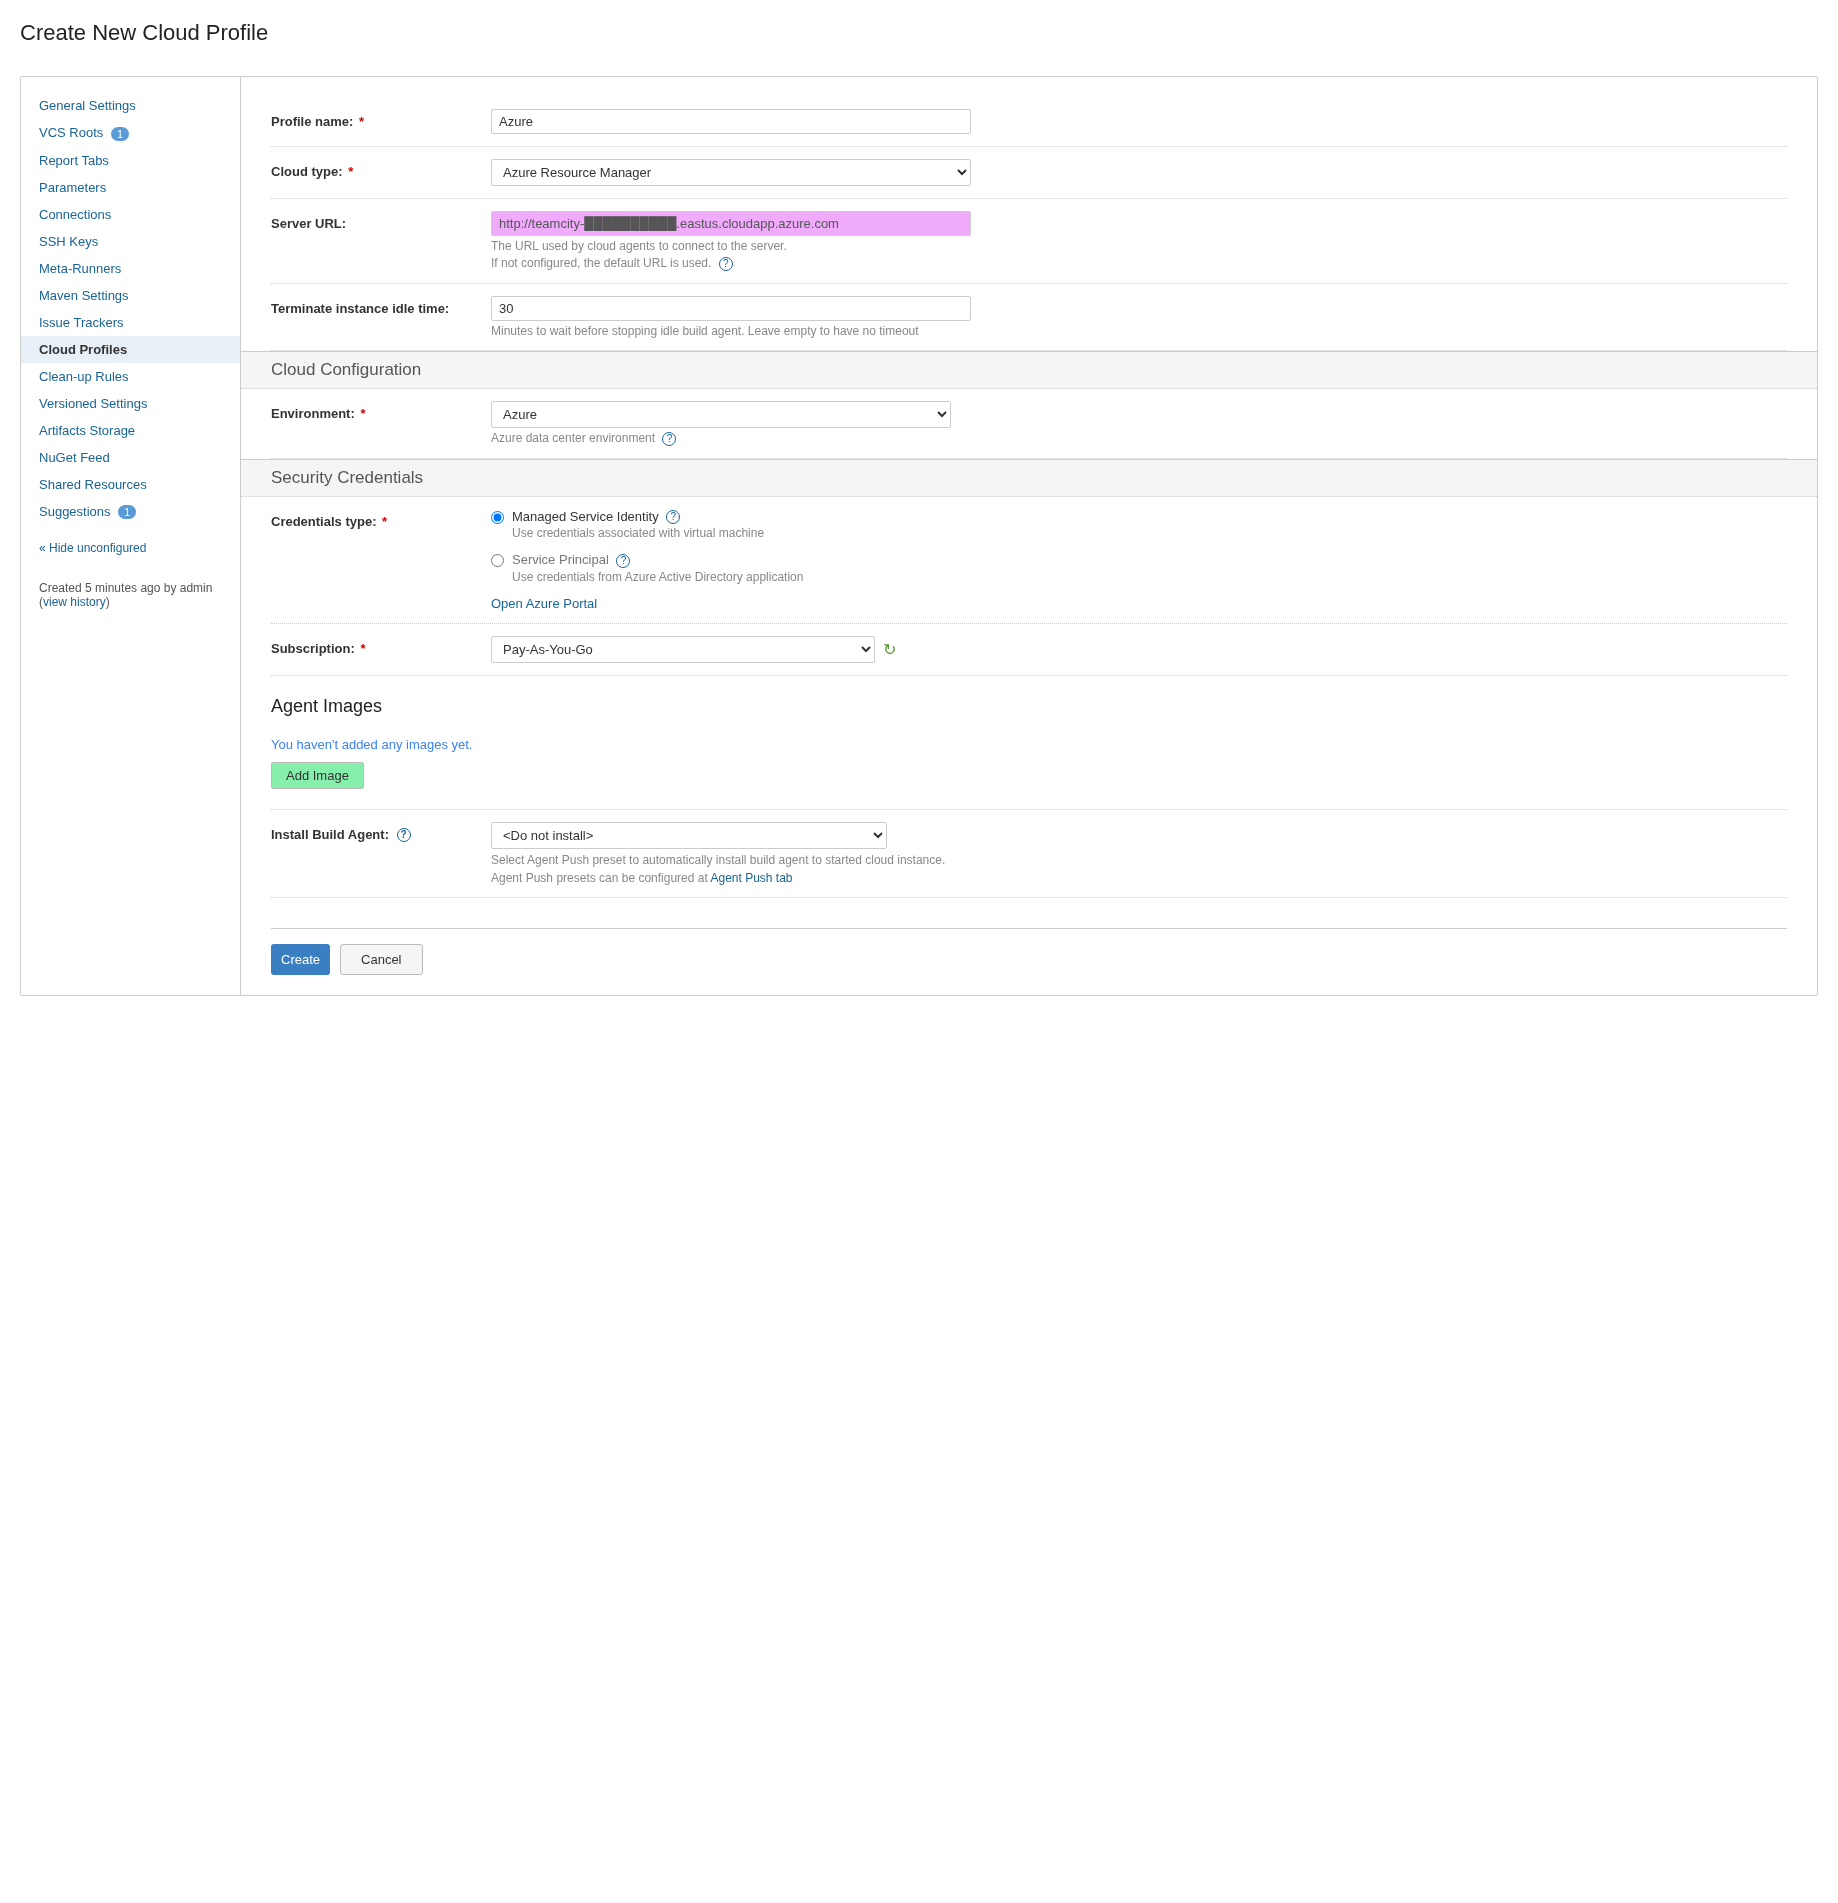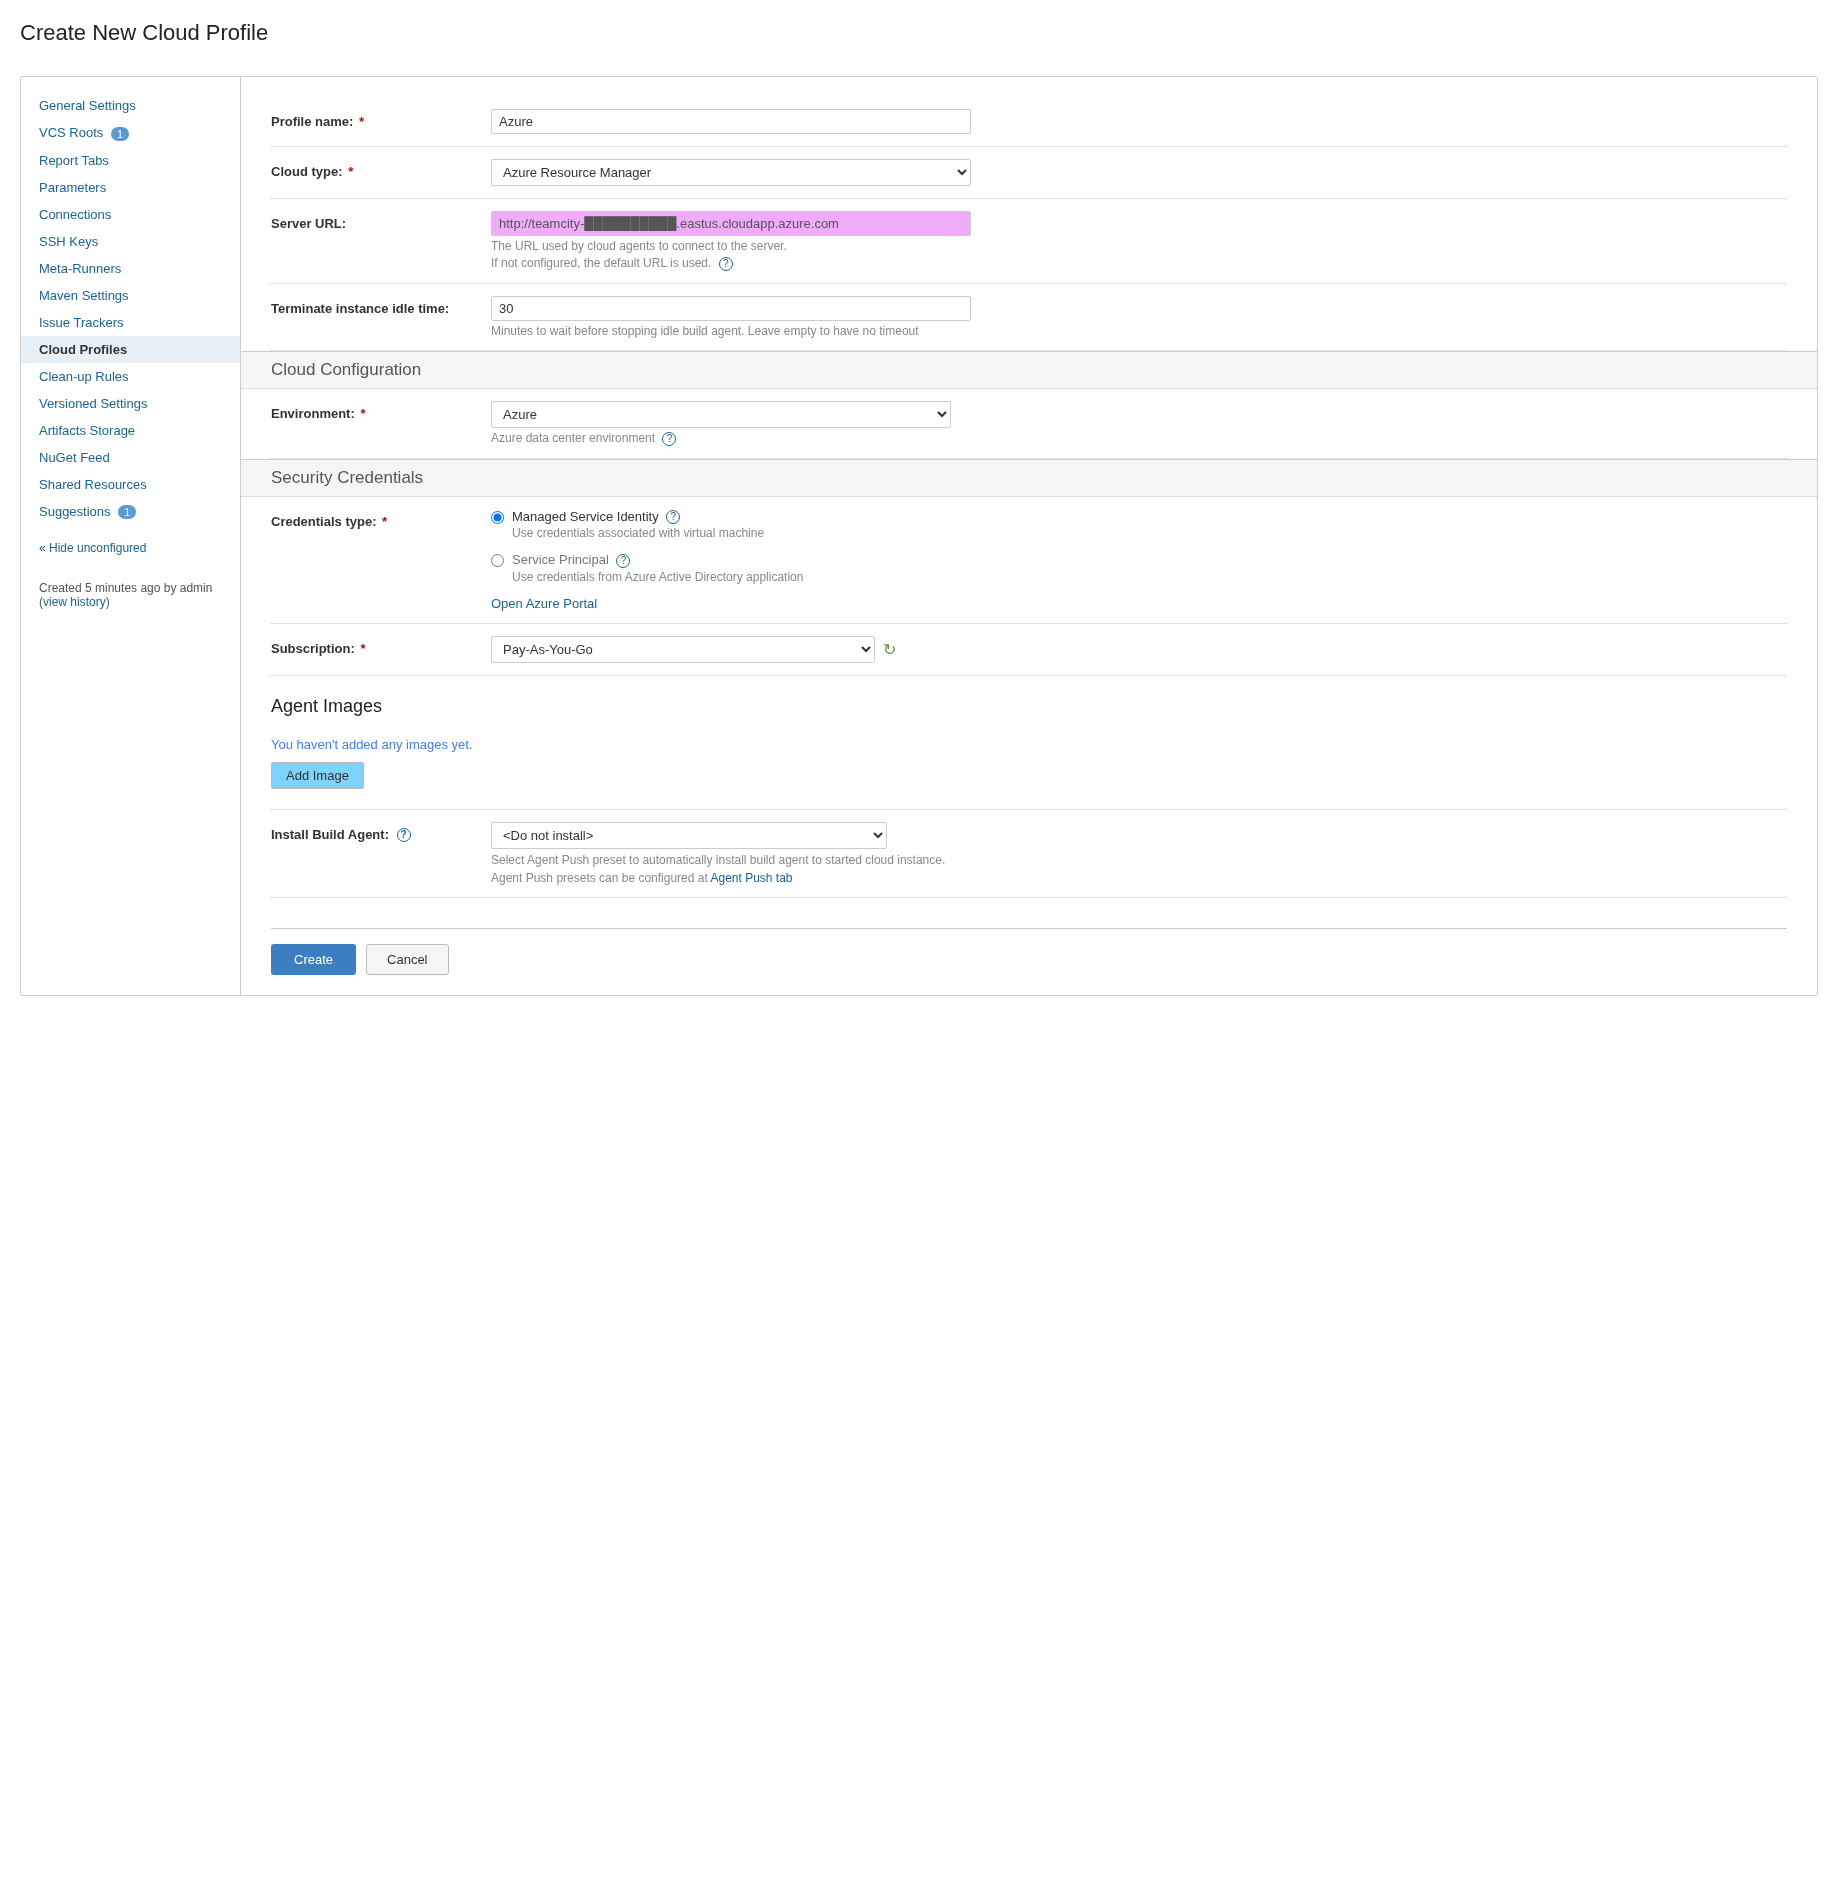"Add Image" .add-image-btn { background: #7dd3fc -> #86efac }
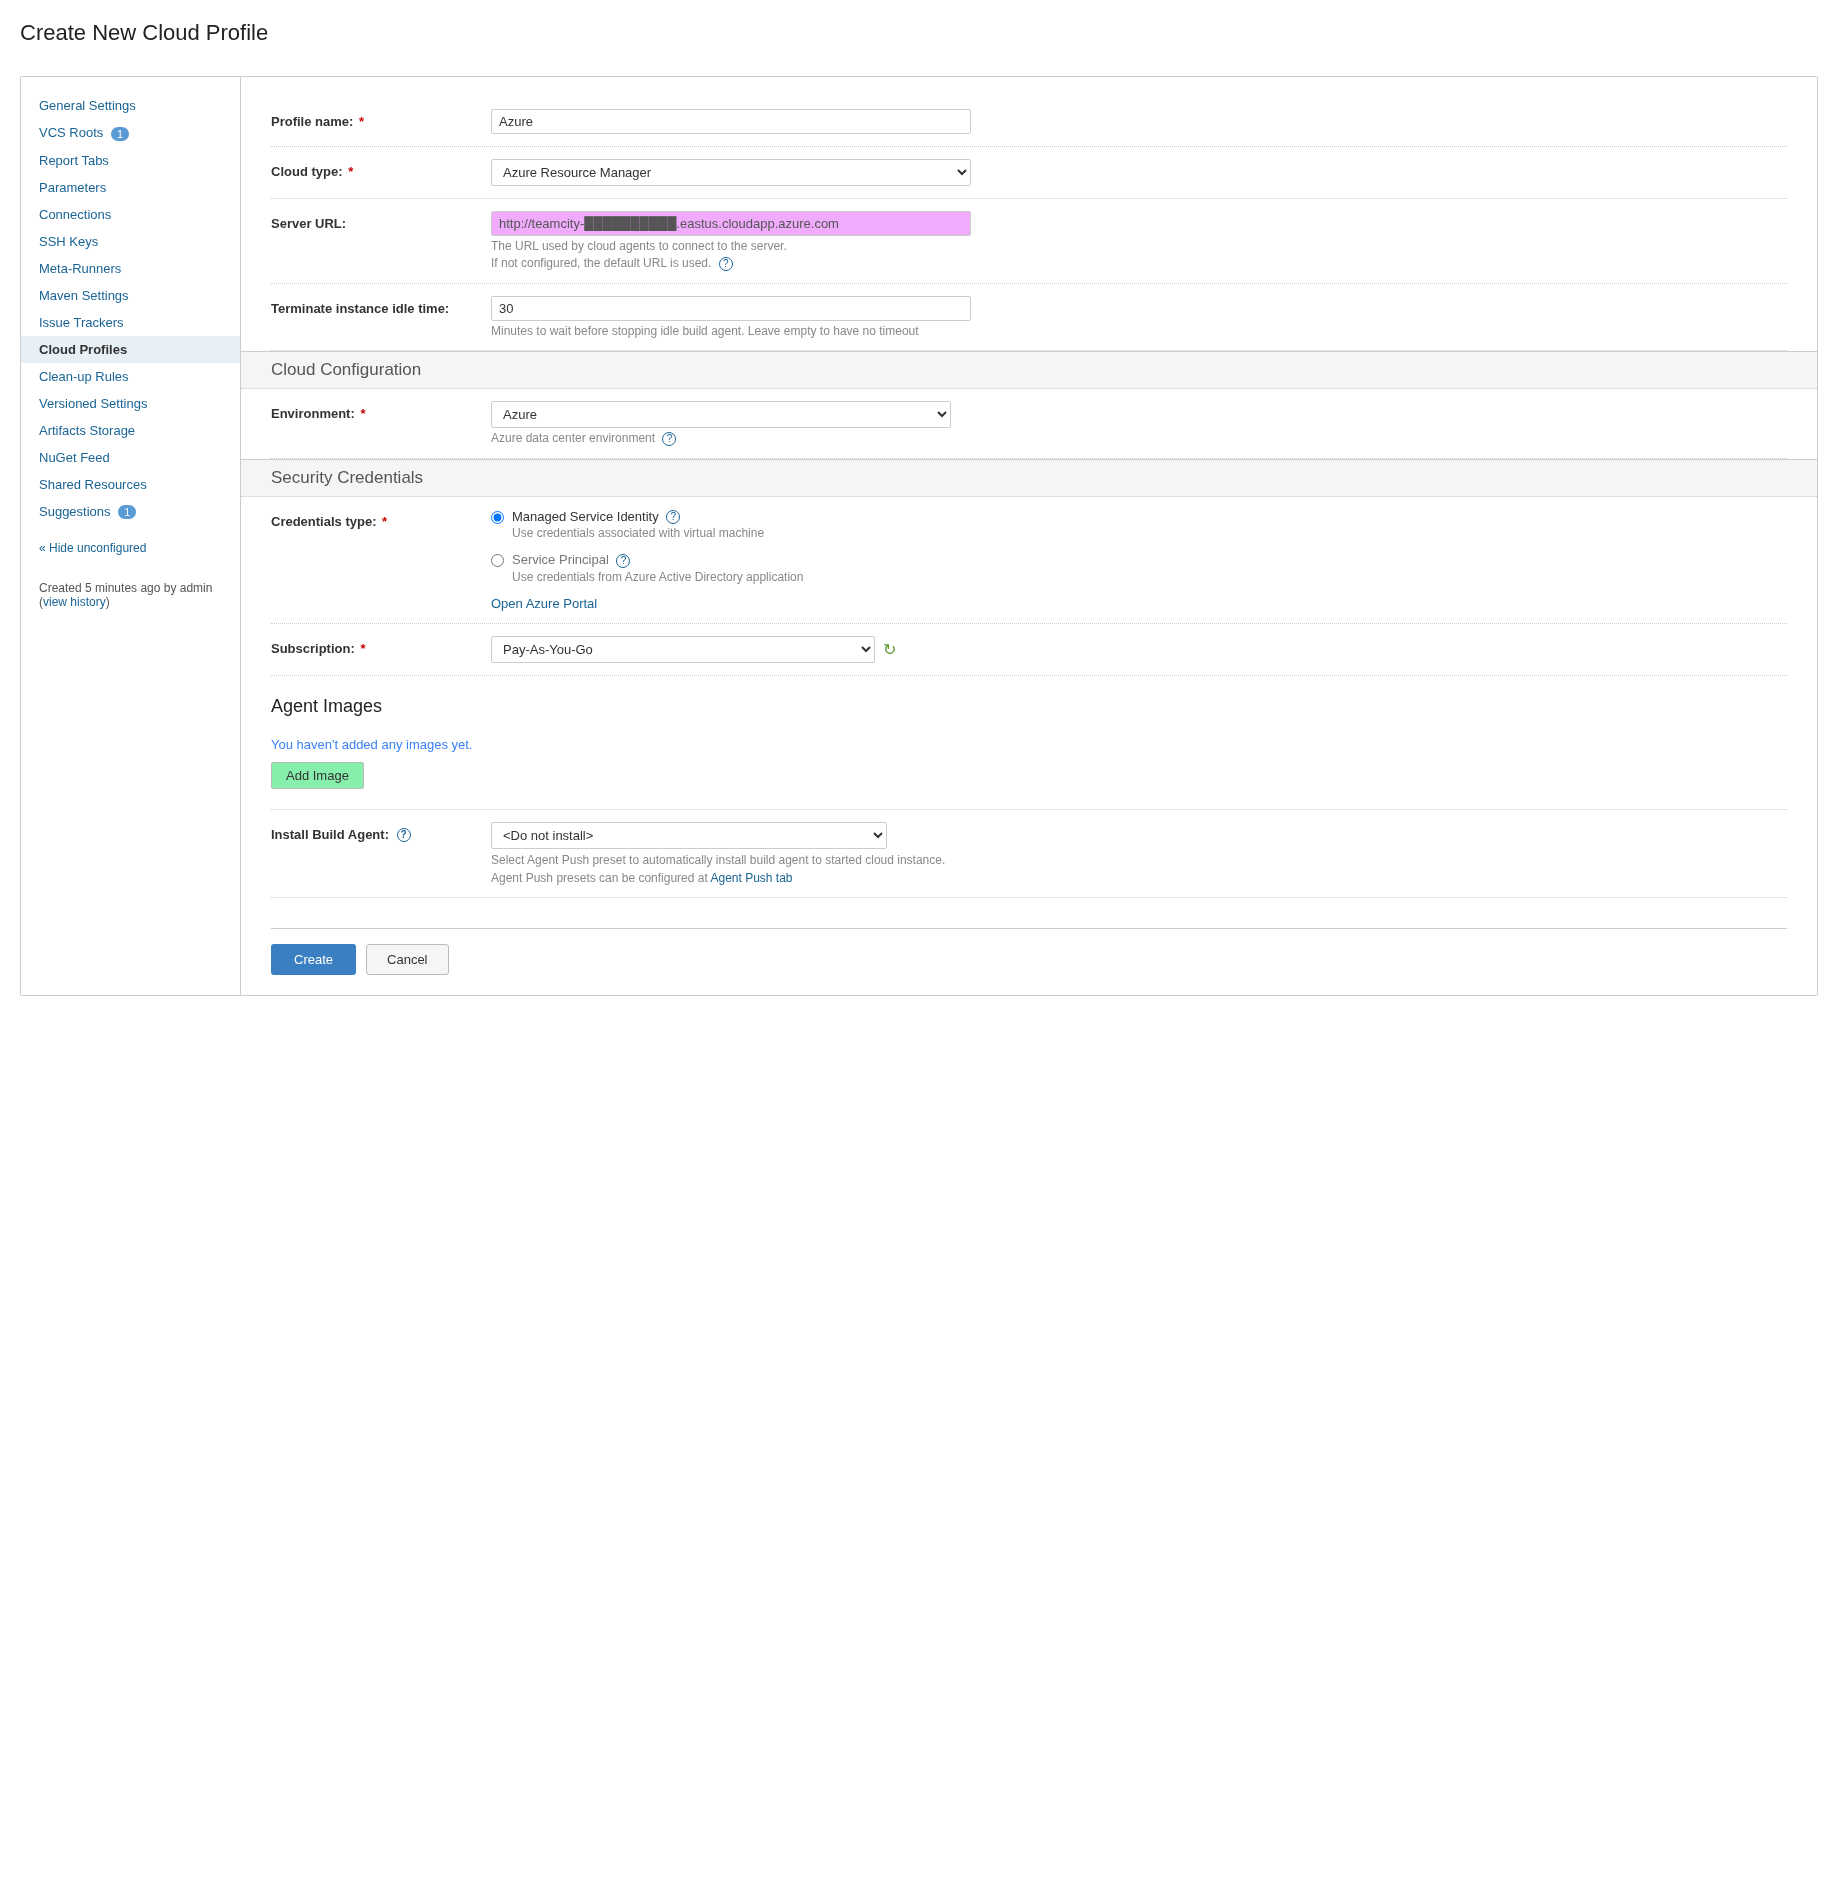"Create" .btn-create { padding: 7px 23px -> 7px 10px }
